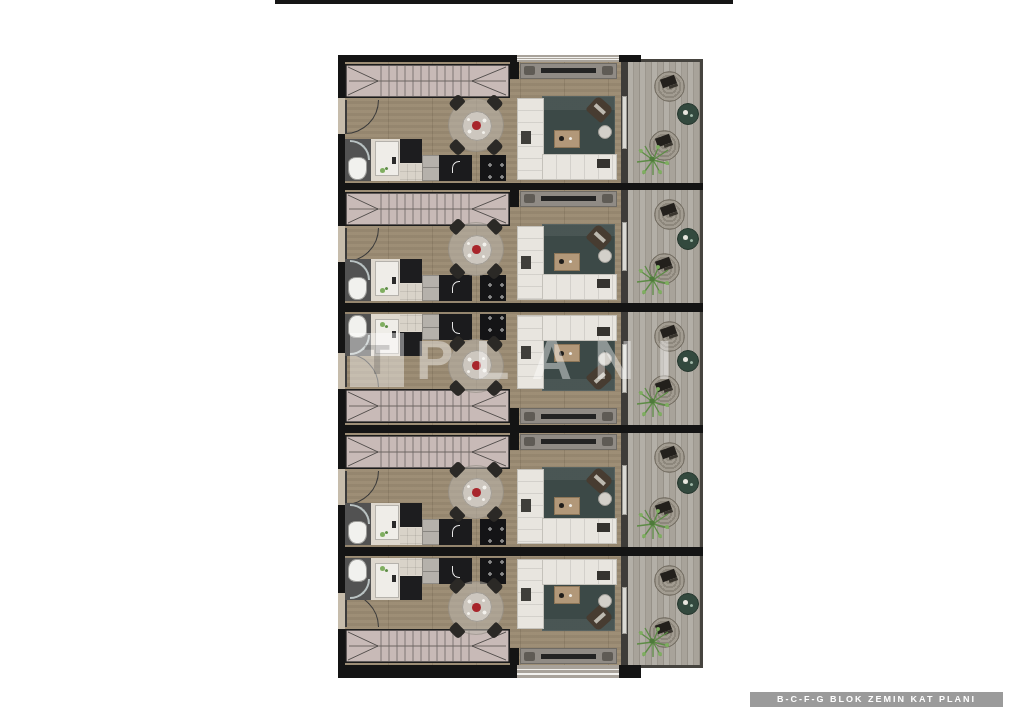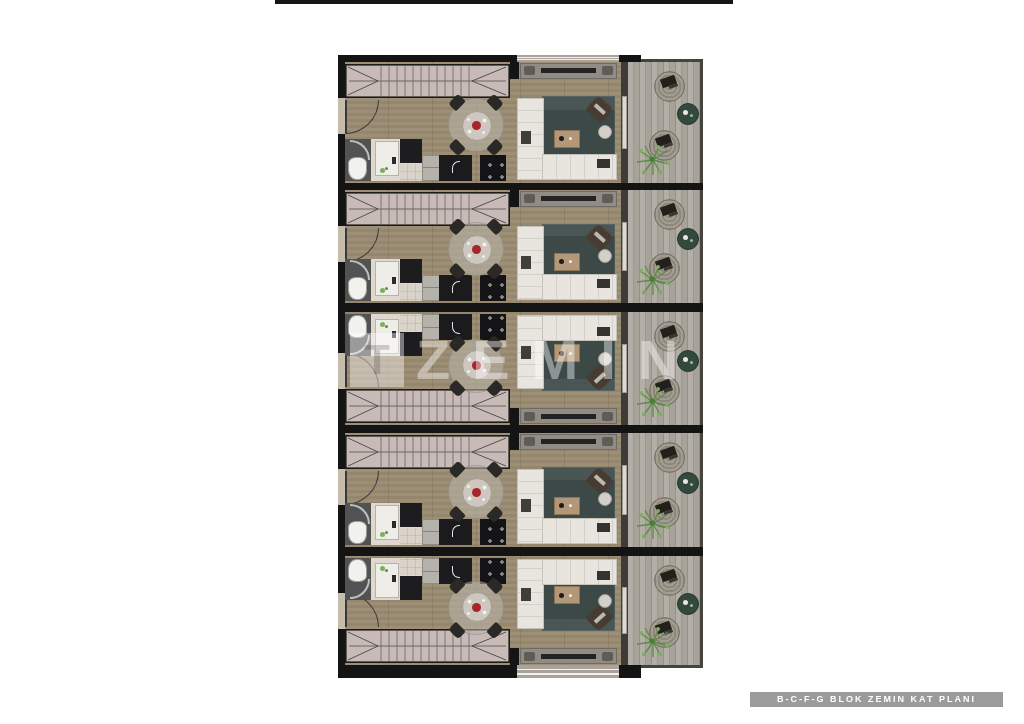"ZEMIN" span { text: ZEMIN -> PLANI }
